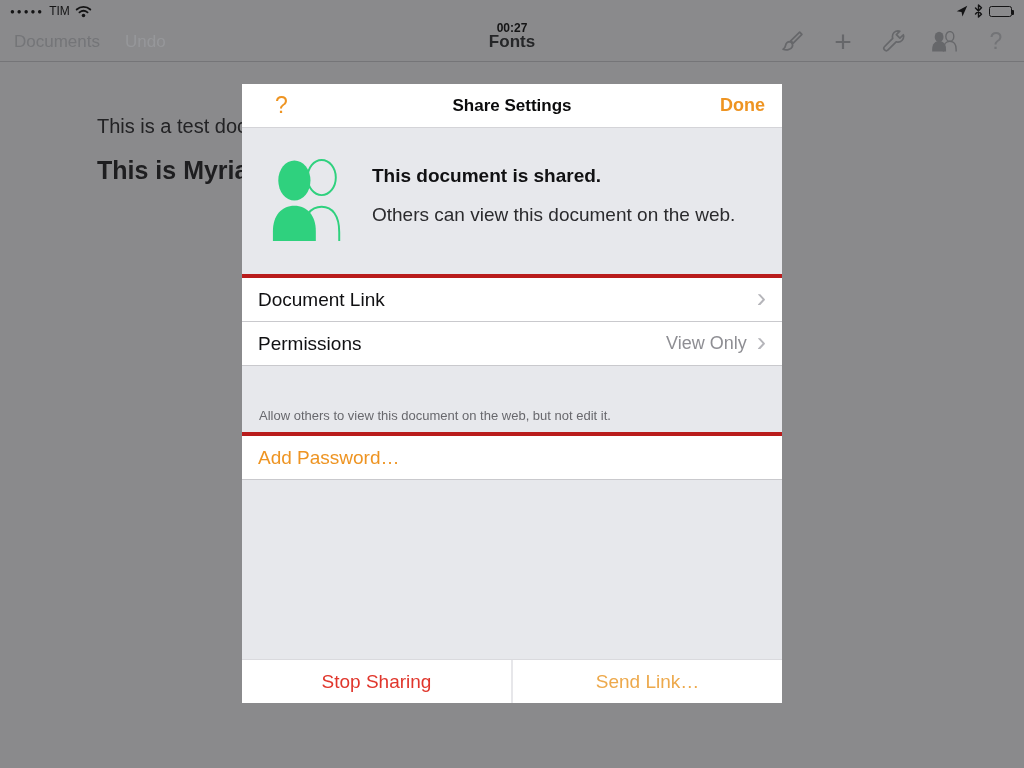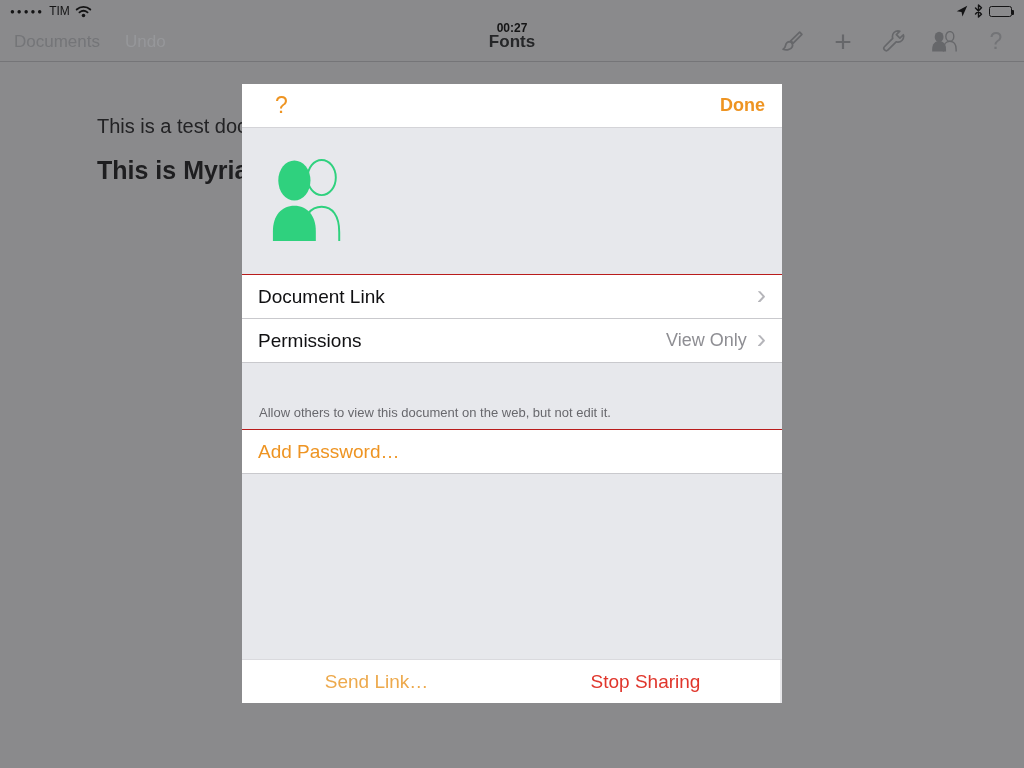"Share Settings" span.m-title { html: none -> <span>Share Settings</span> }
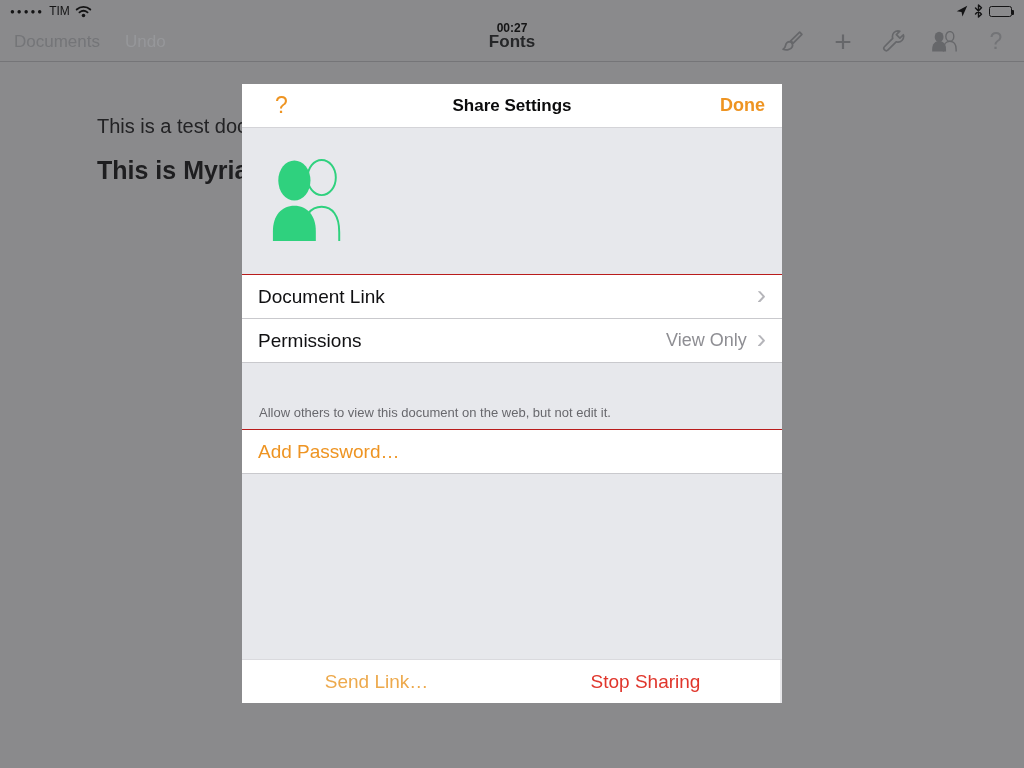"This document is shared." div.banner-text { html: none -> <div> <div>This document is shared.</div> <div>Others can view this document on the web.</div> </div> }
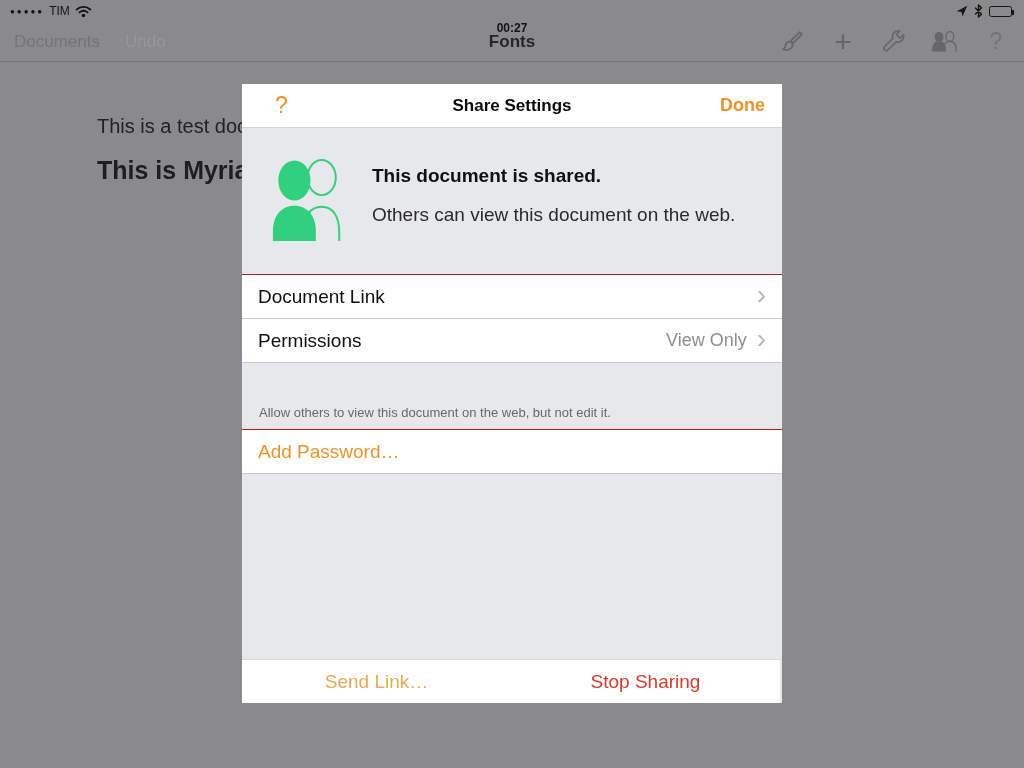"Document Link" .row-group { border-top: 1px solid #b91c1c -> 4px solid #b91c1c }
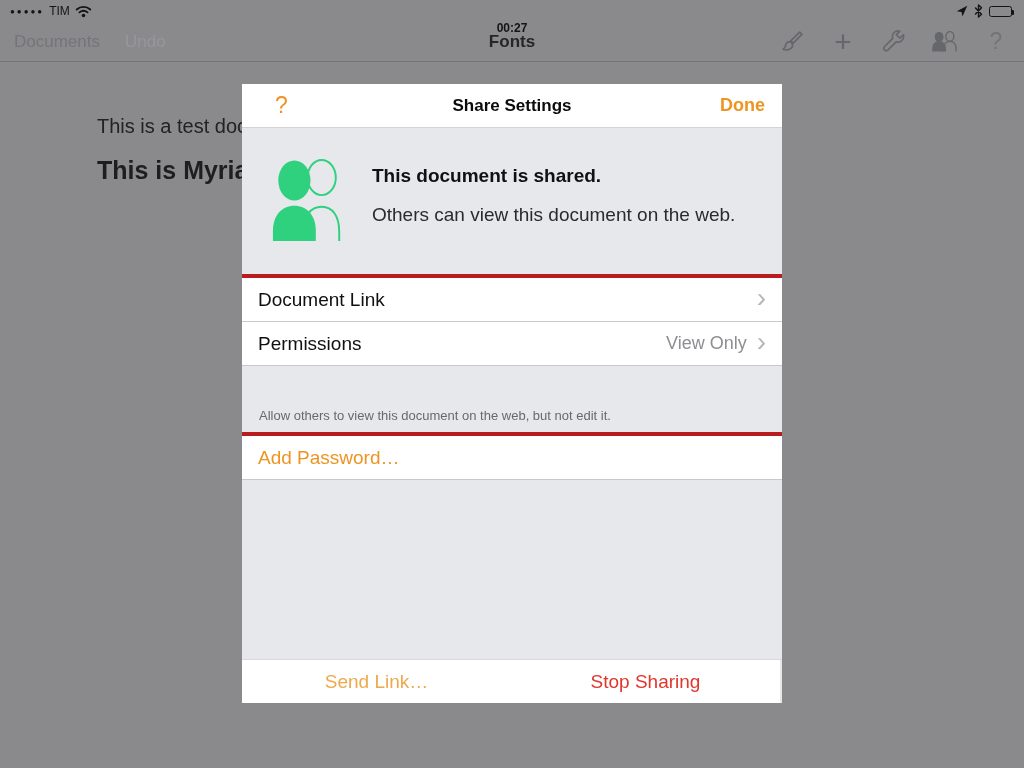"Send Link…" div.footer-btn { order: before "Stop Sharing" -> after "Stop Sharing" }
